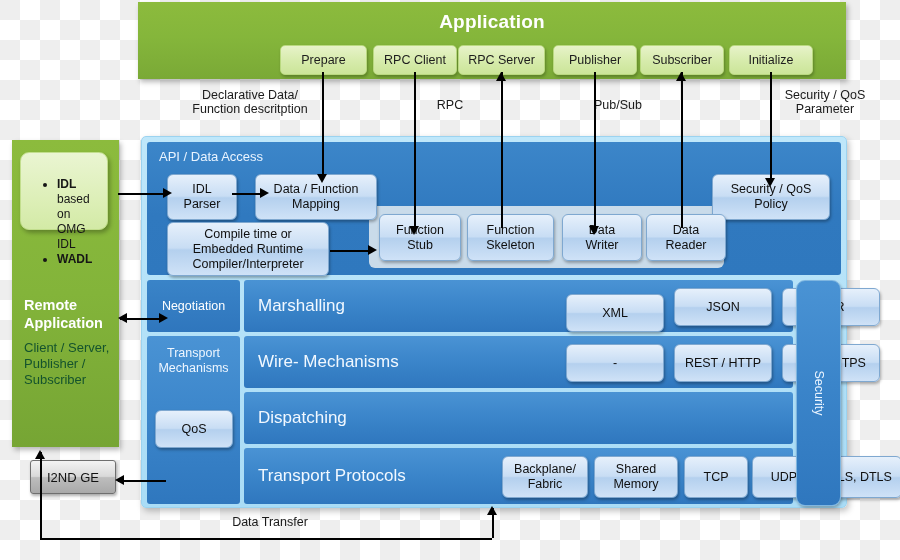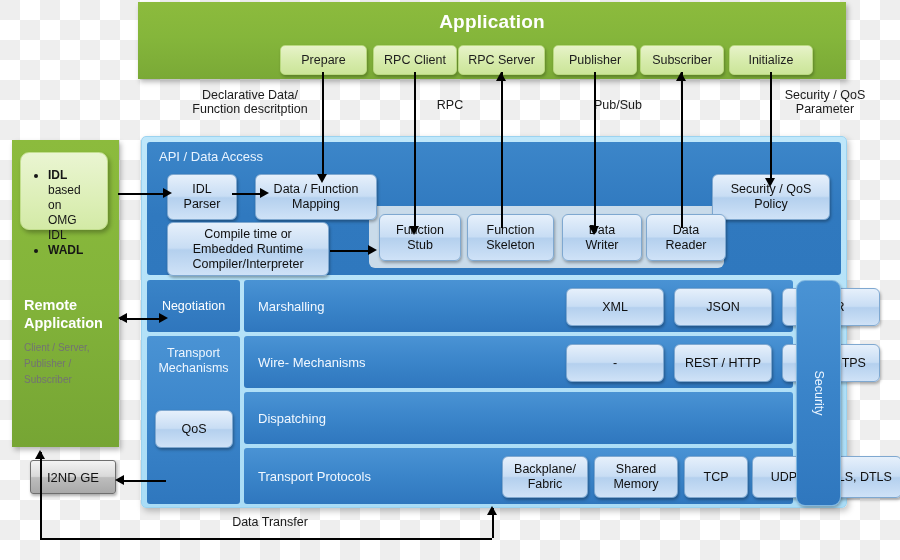"IDL based on OMG IDL" #idlChip ul { margin: 8px -> 17px }
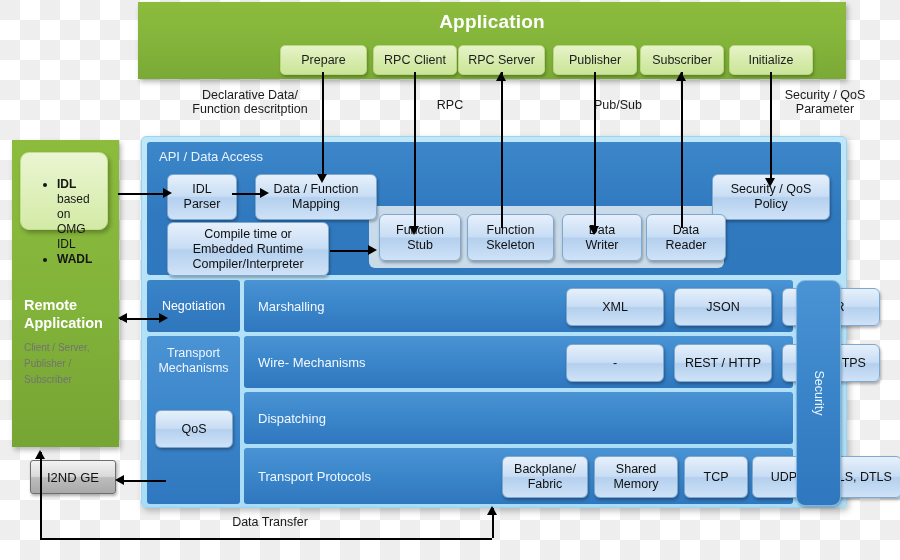"Marshalling" .rowTitle { font-size: 13px -> 17px }
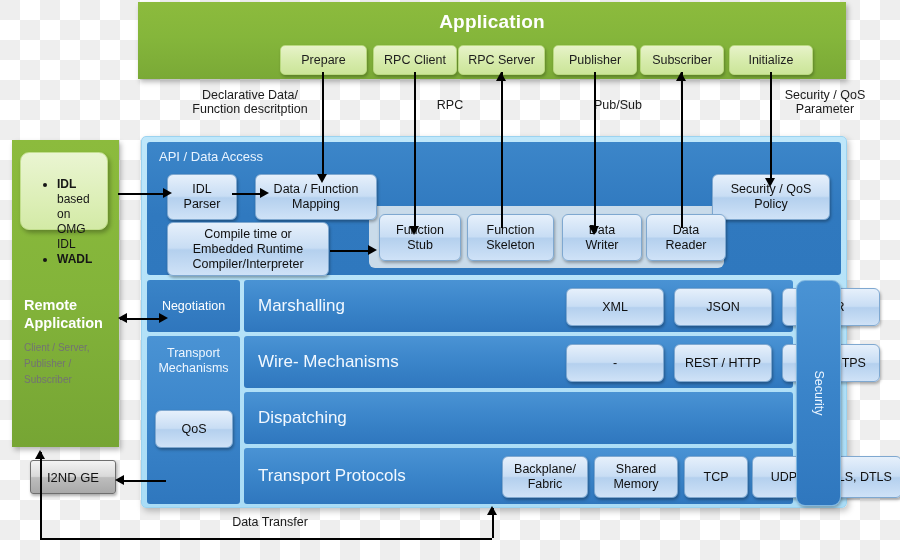"XML" div.bchip { top: 8px -> 14px }
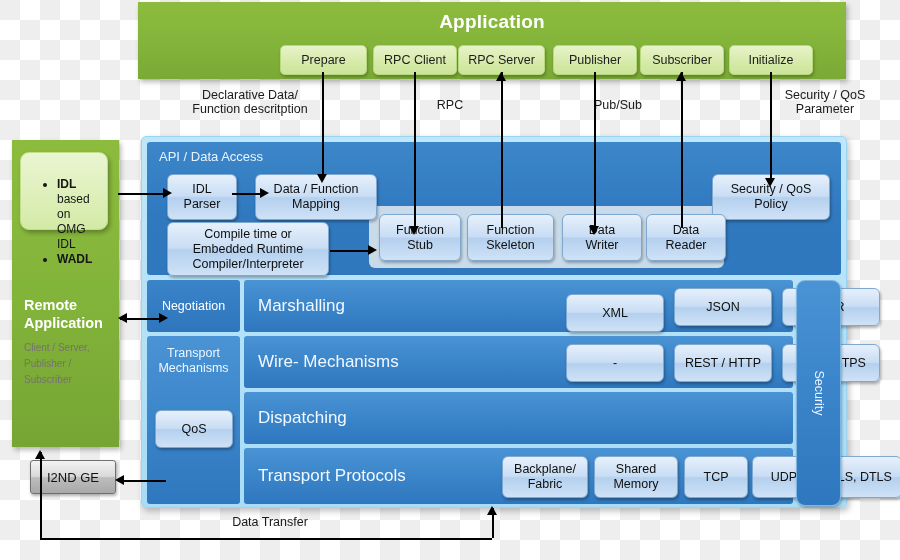"Client / Server, Publisher /" #remoteSub { color: #737373 -> #14532d; font-size: 10px -> 13px }
